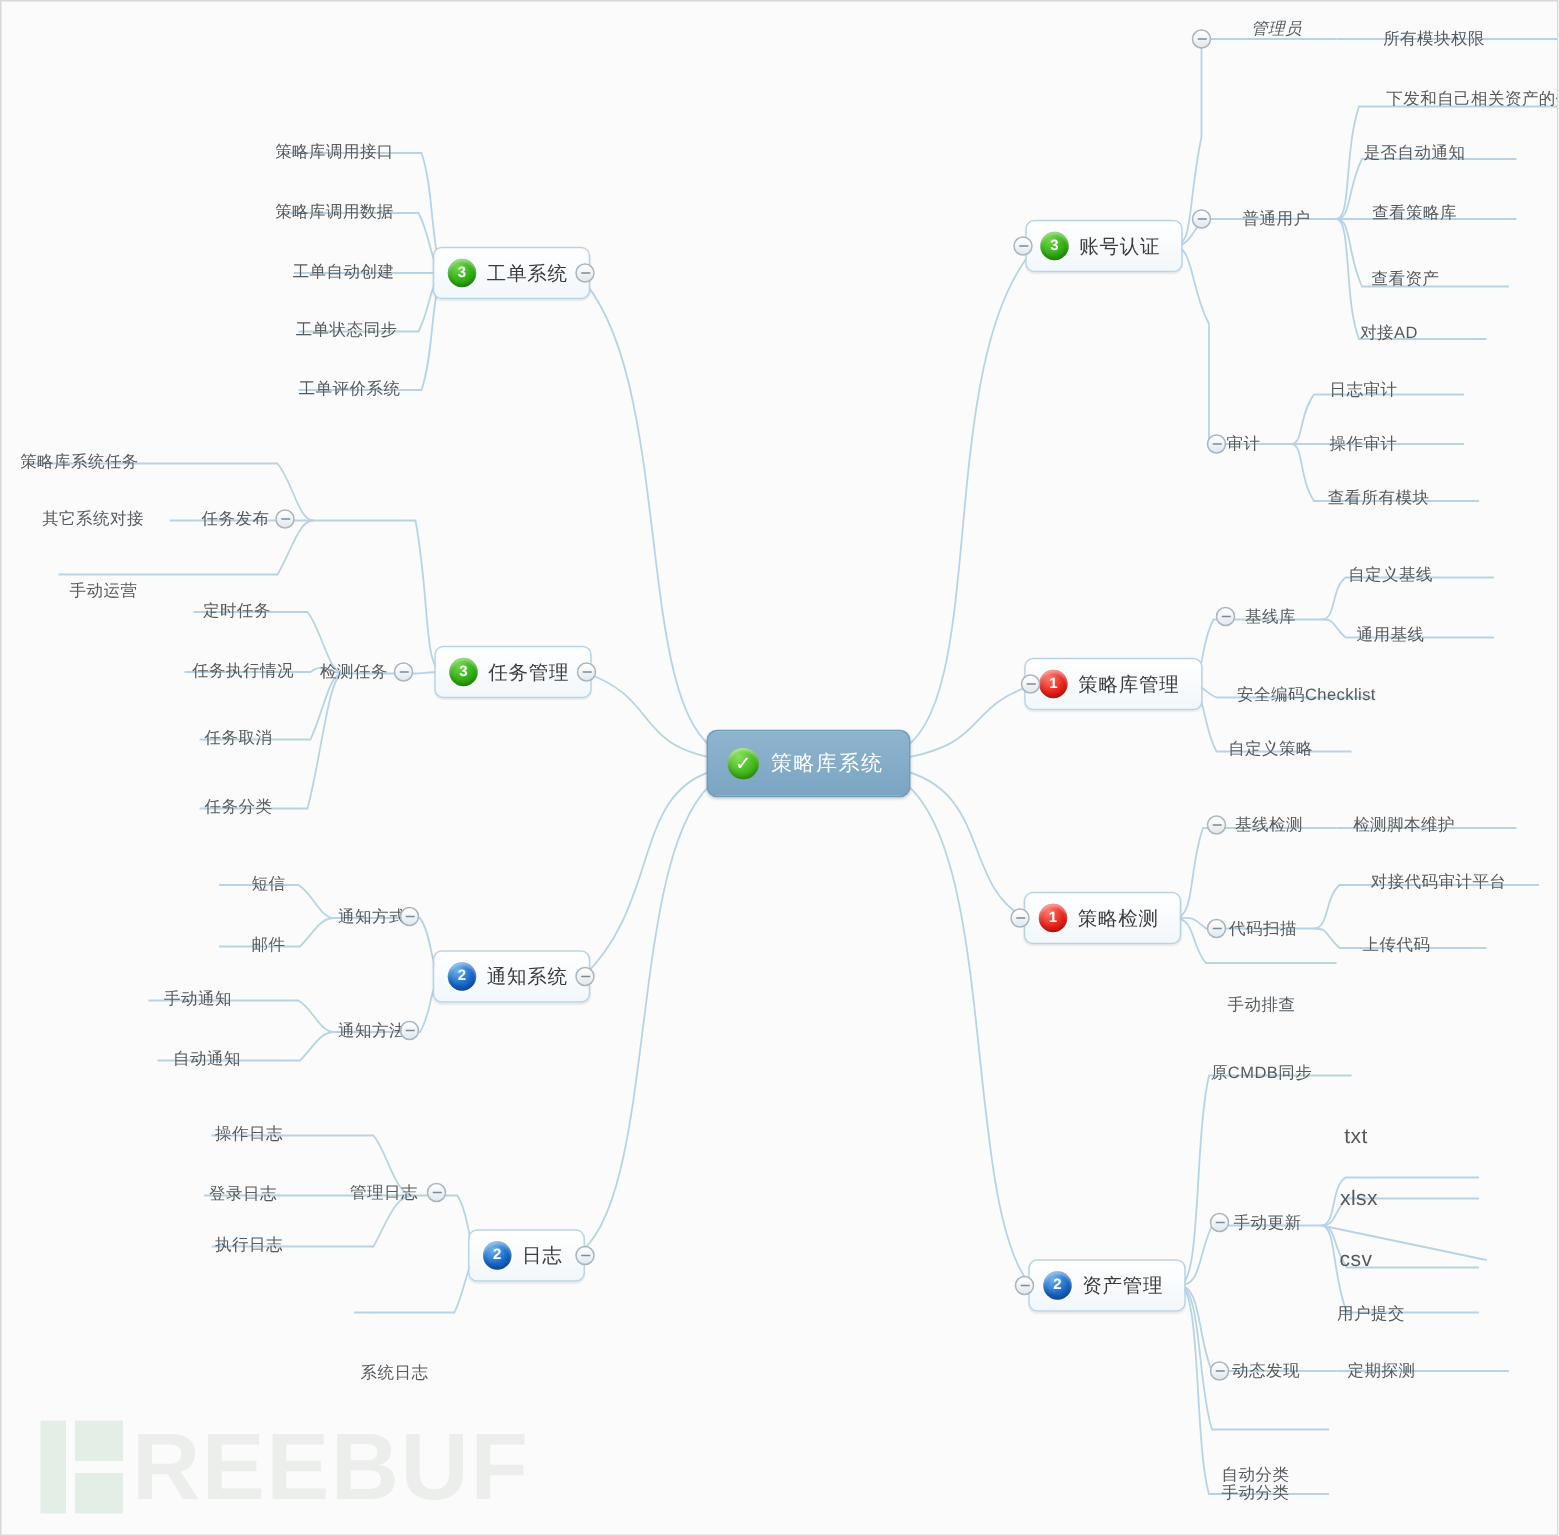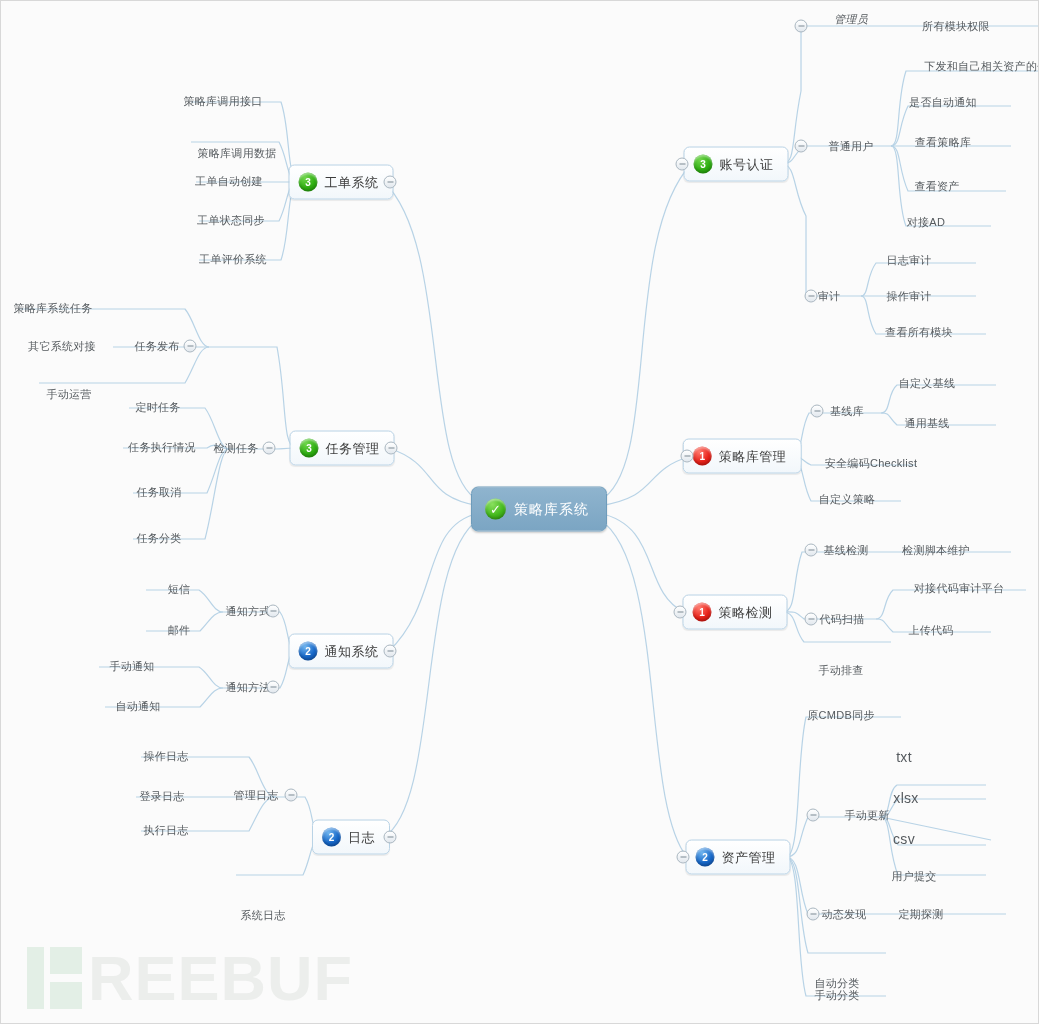"策略库调用数据" div.node { margin-left: 14px -> none; top: 152px -> 140px }
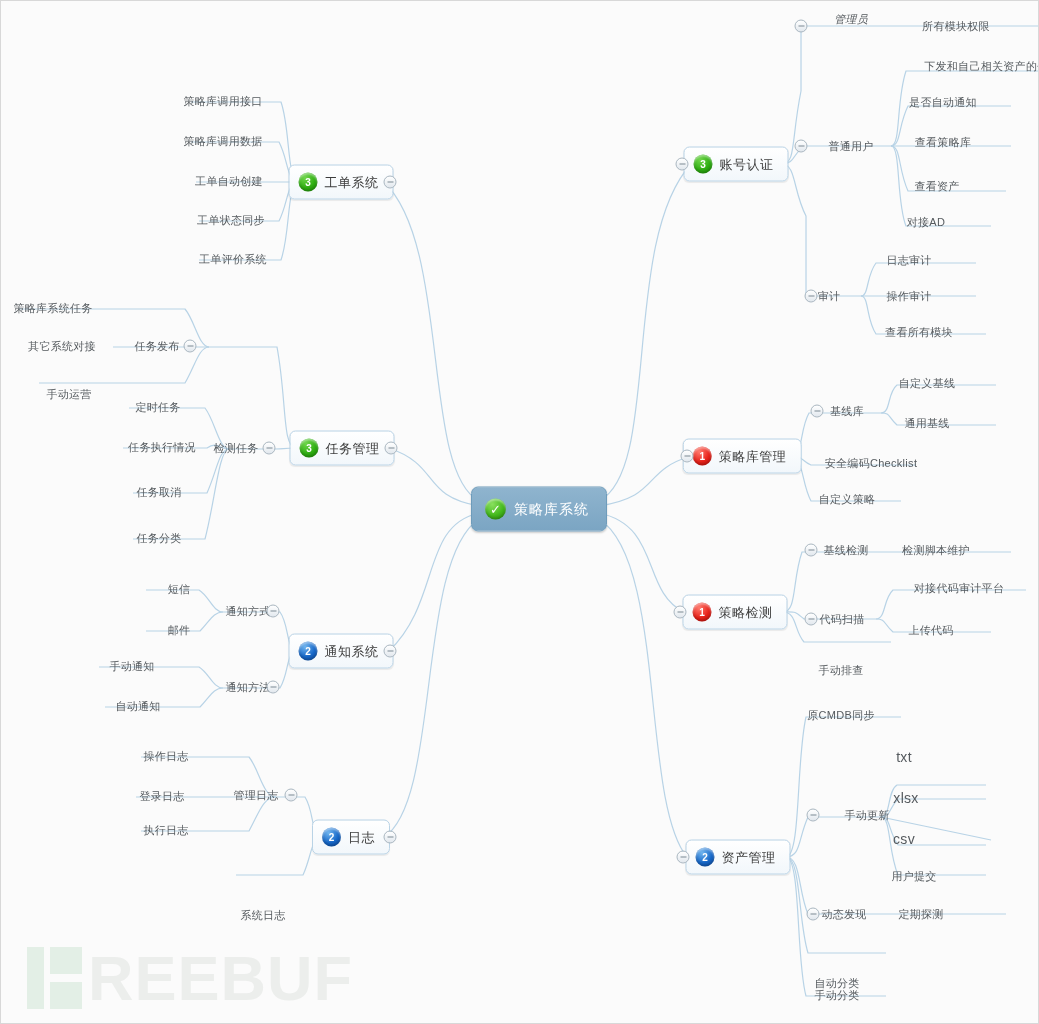"手动更新" div.node { margin-left: 22px -> none }
